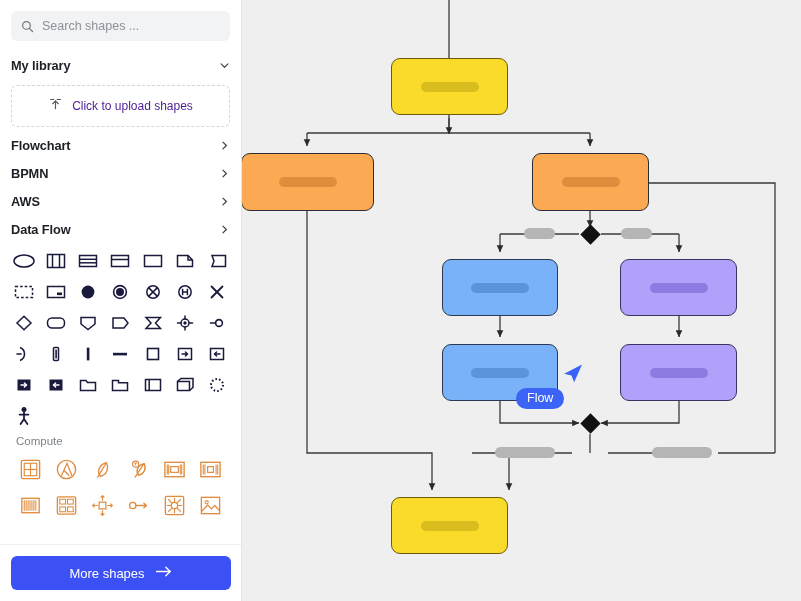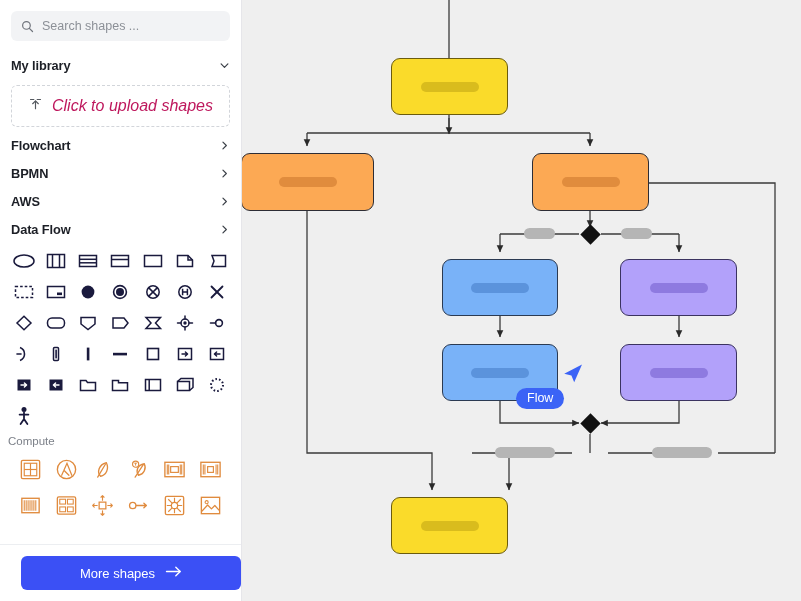"Click to upload shapes" .upload-text { color: #be185d -> #4c1d95; font-size: 16px -> 12px; font-style: italic -> none }
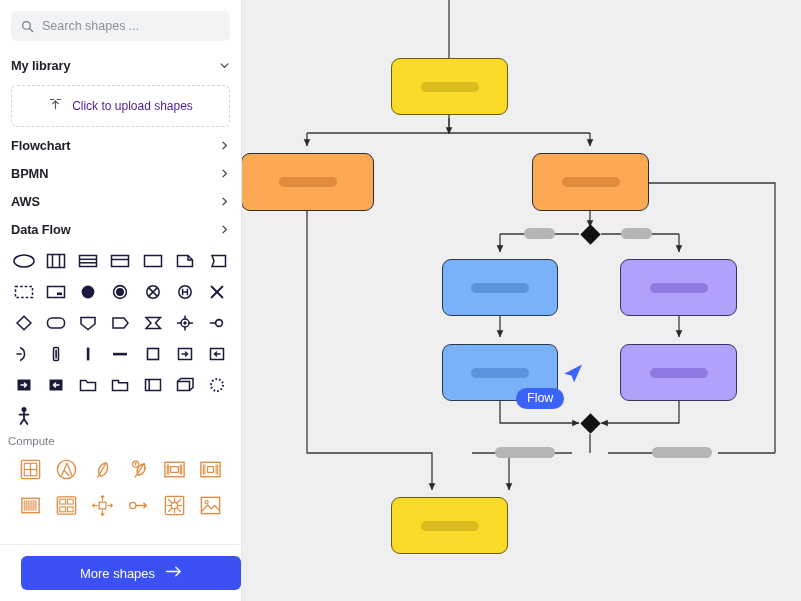"Compute" .group-label { padding: 4px 0 2px 8px -> 4px 0 2px 16px }
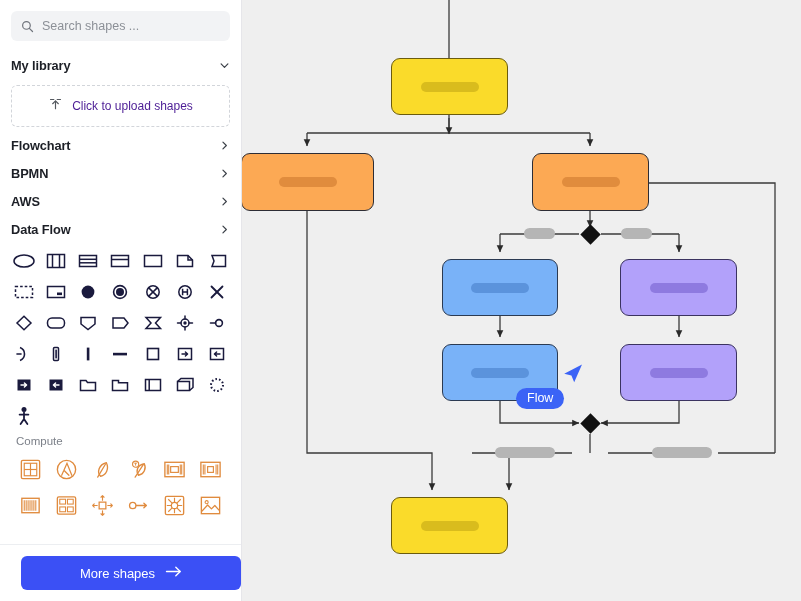"More shapes" #more-shapes-bar { justify-content: flex-end -> center }
